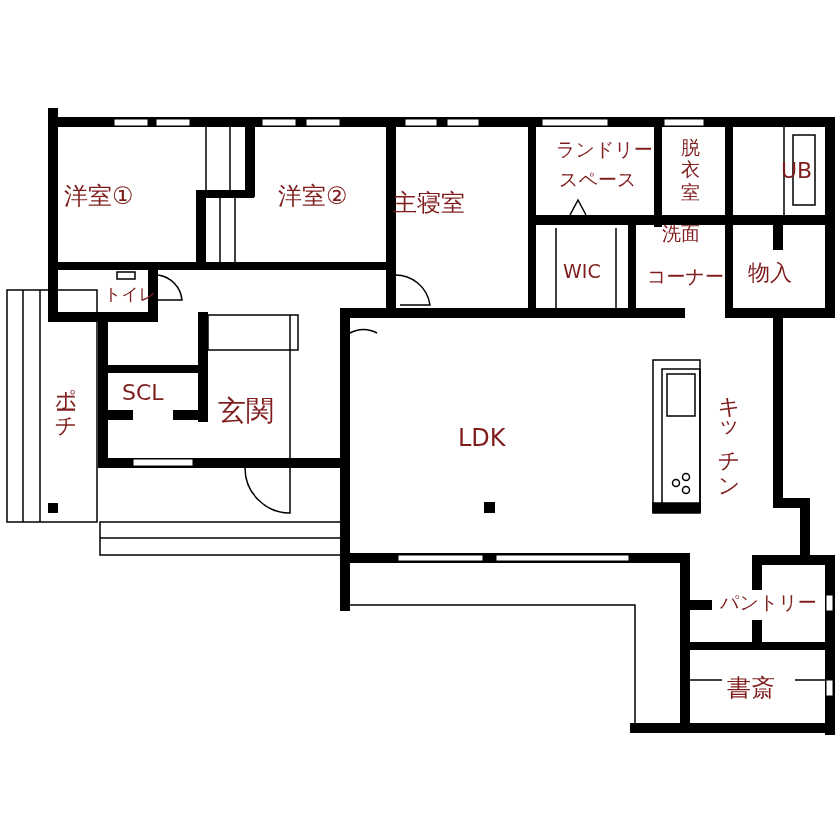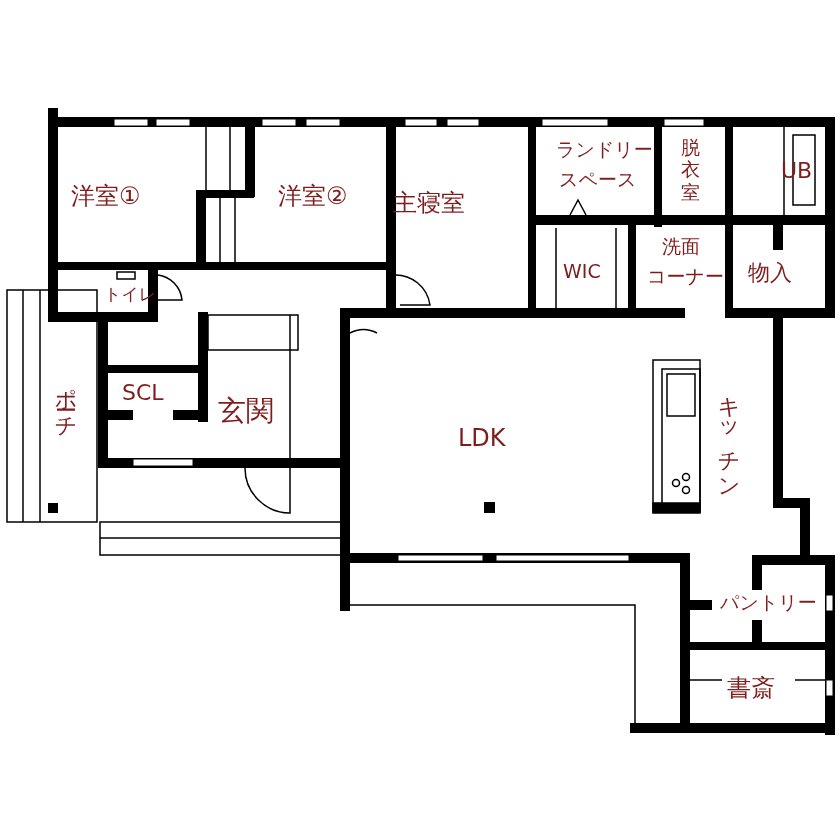"洋室①" div.lbl { left: 71px -> 64px }
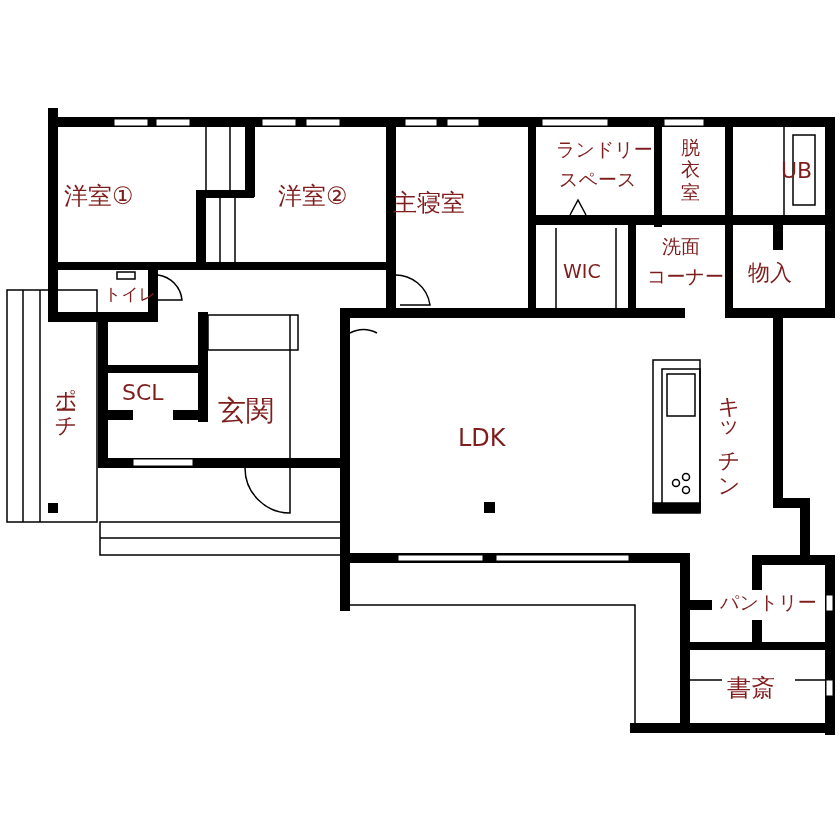"洗面" div.lbl { top: 237px -> 224px }
